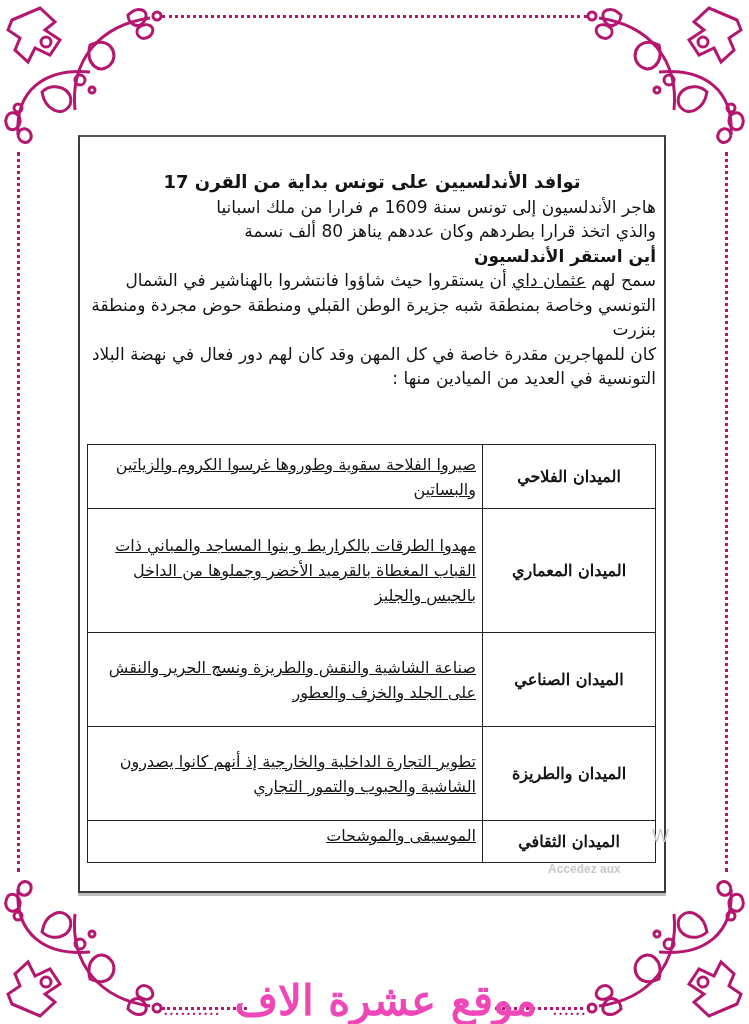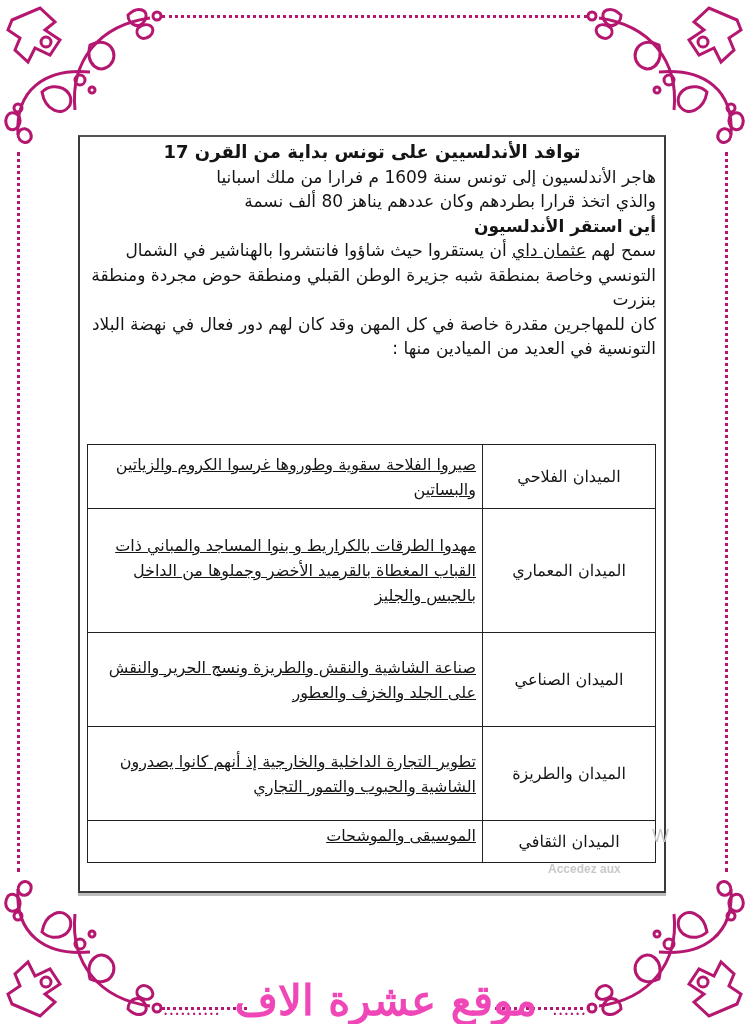"توافد الأندلسيين على تونس بداية" .doc-title { margin-top: none -> 24px; padding-top: 3px -> 9px }
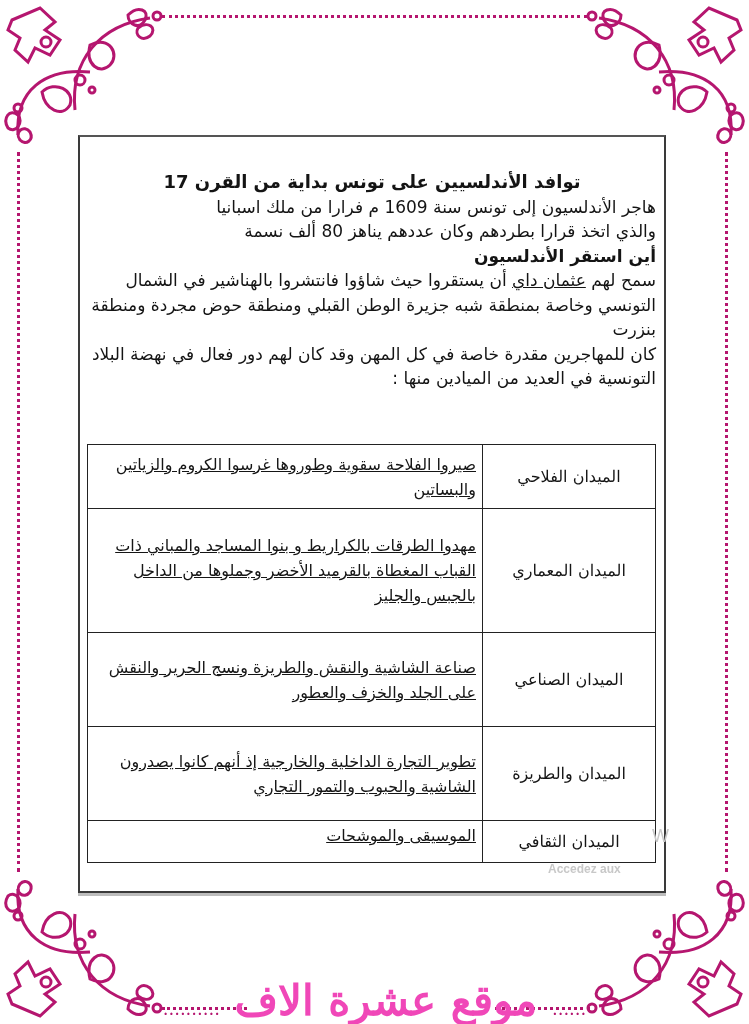"الميدان الفلاحي" td.field-name { font-weight: none -> bold }
